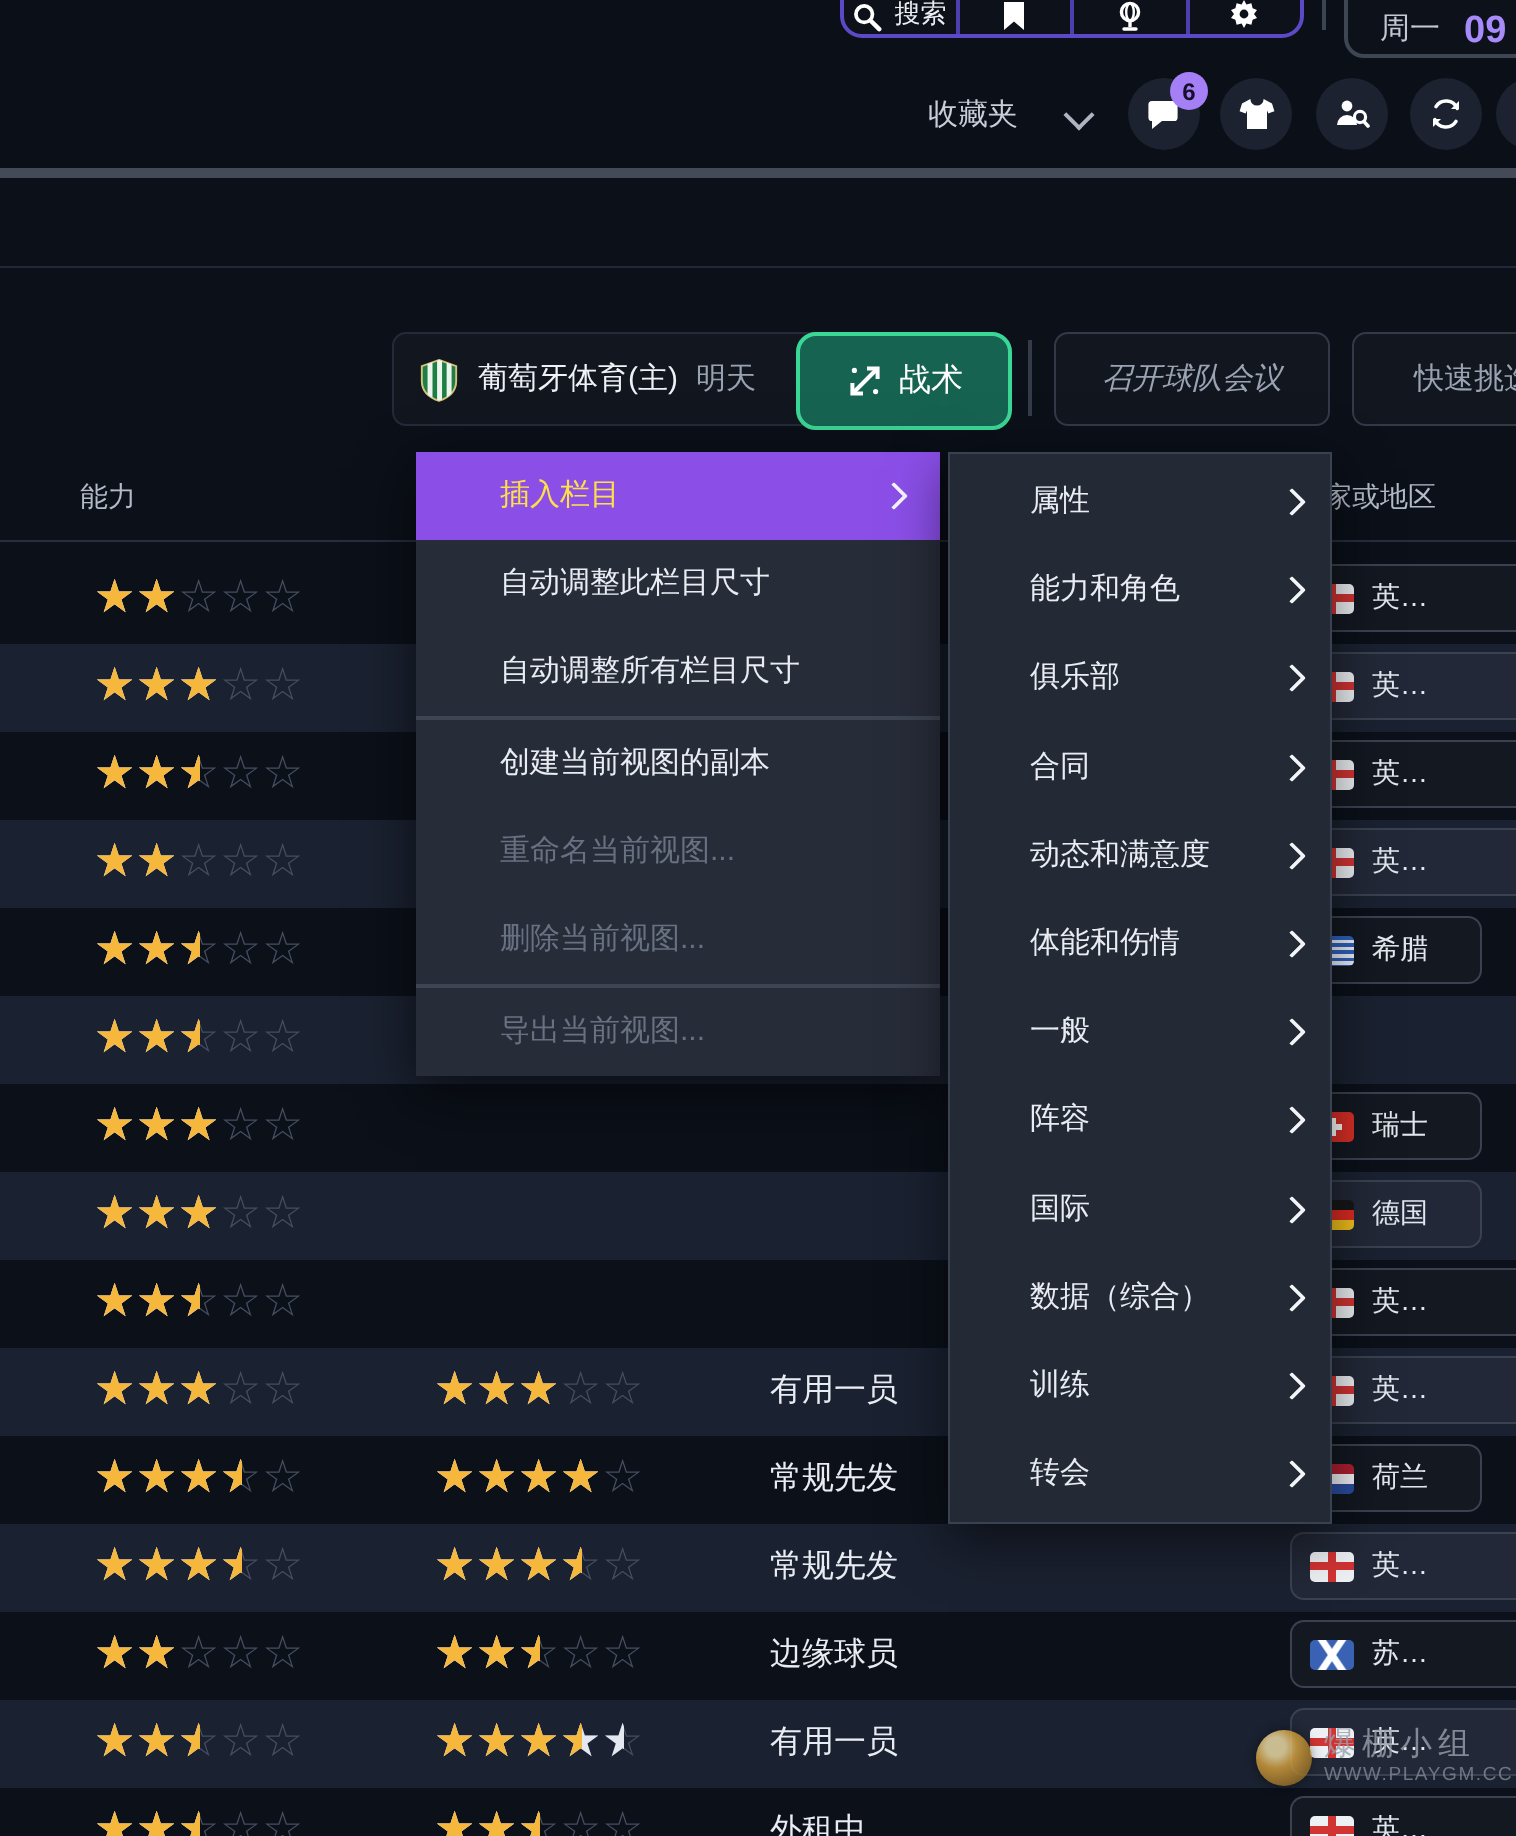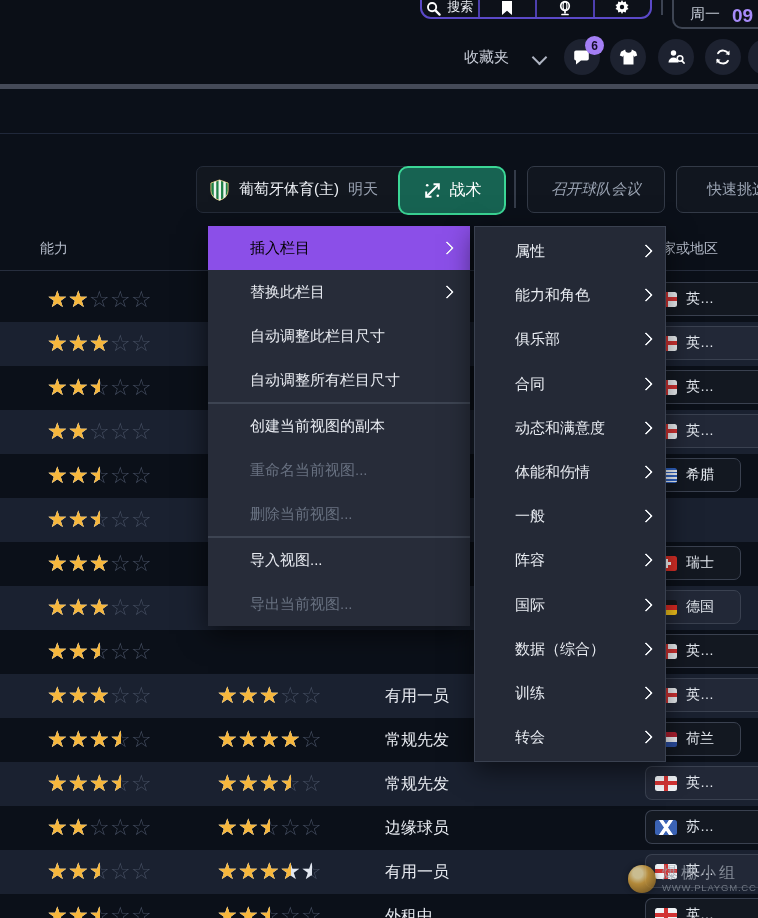"插入栏目" .mi.hl { color: #000000 -> #fde047 }
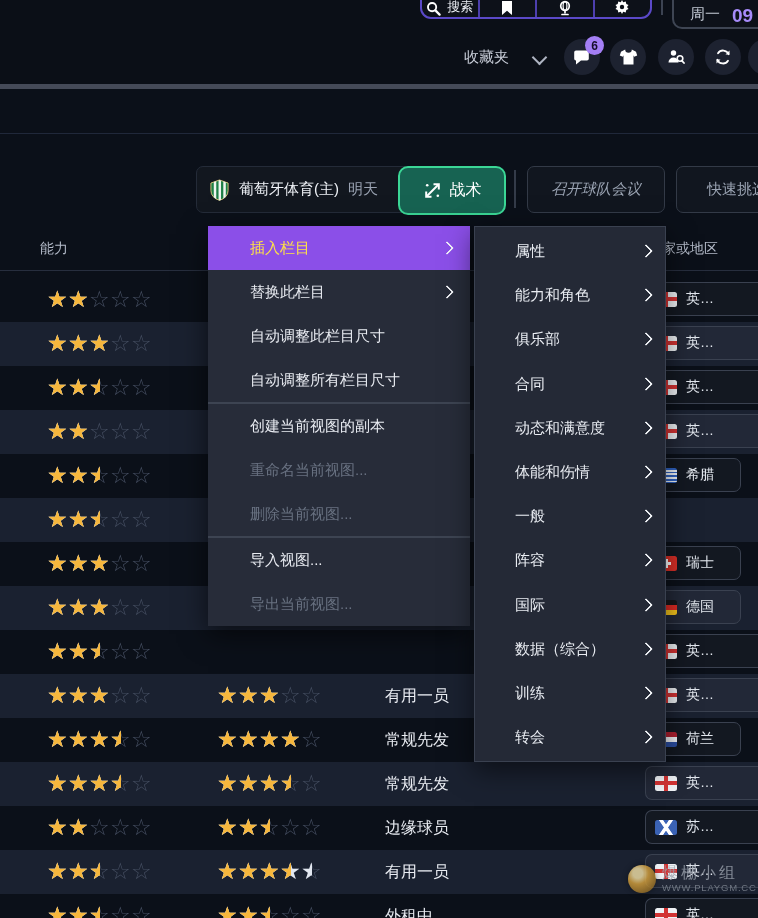"替换此栏目" div.mi { html: <div>替换此栏目<span></span></div> -> none }
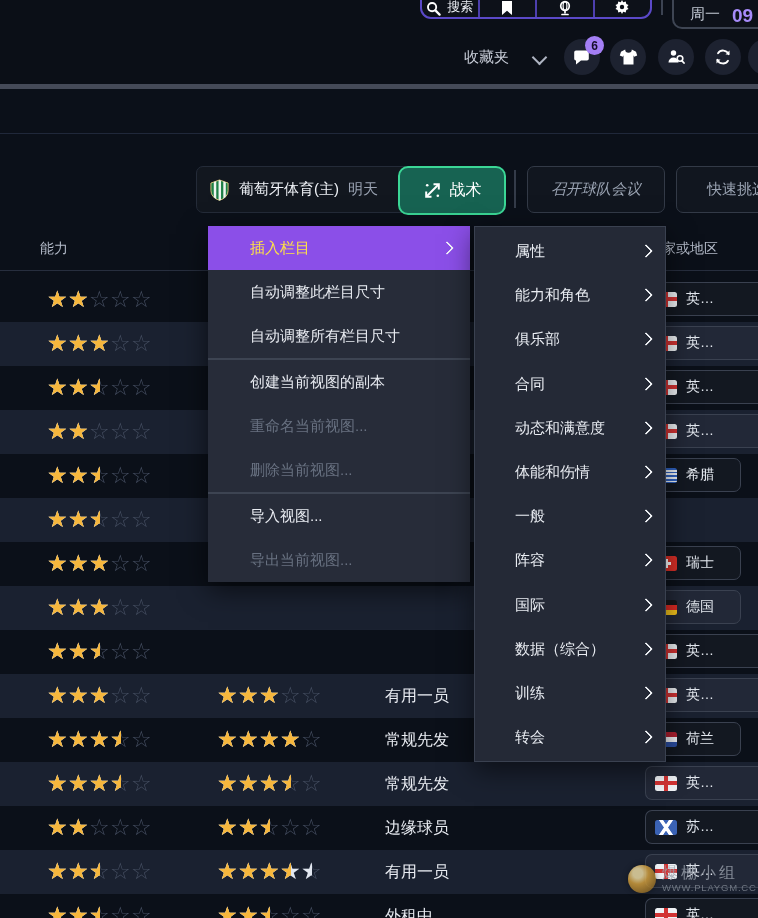"导入视图..." div.mi { html: <div>导入视图...</div> -> none }
